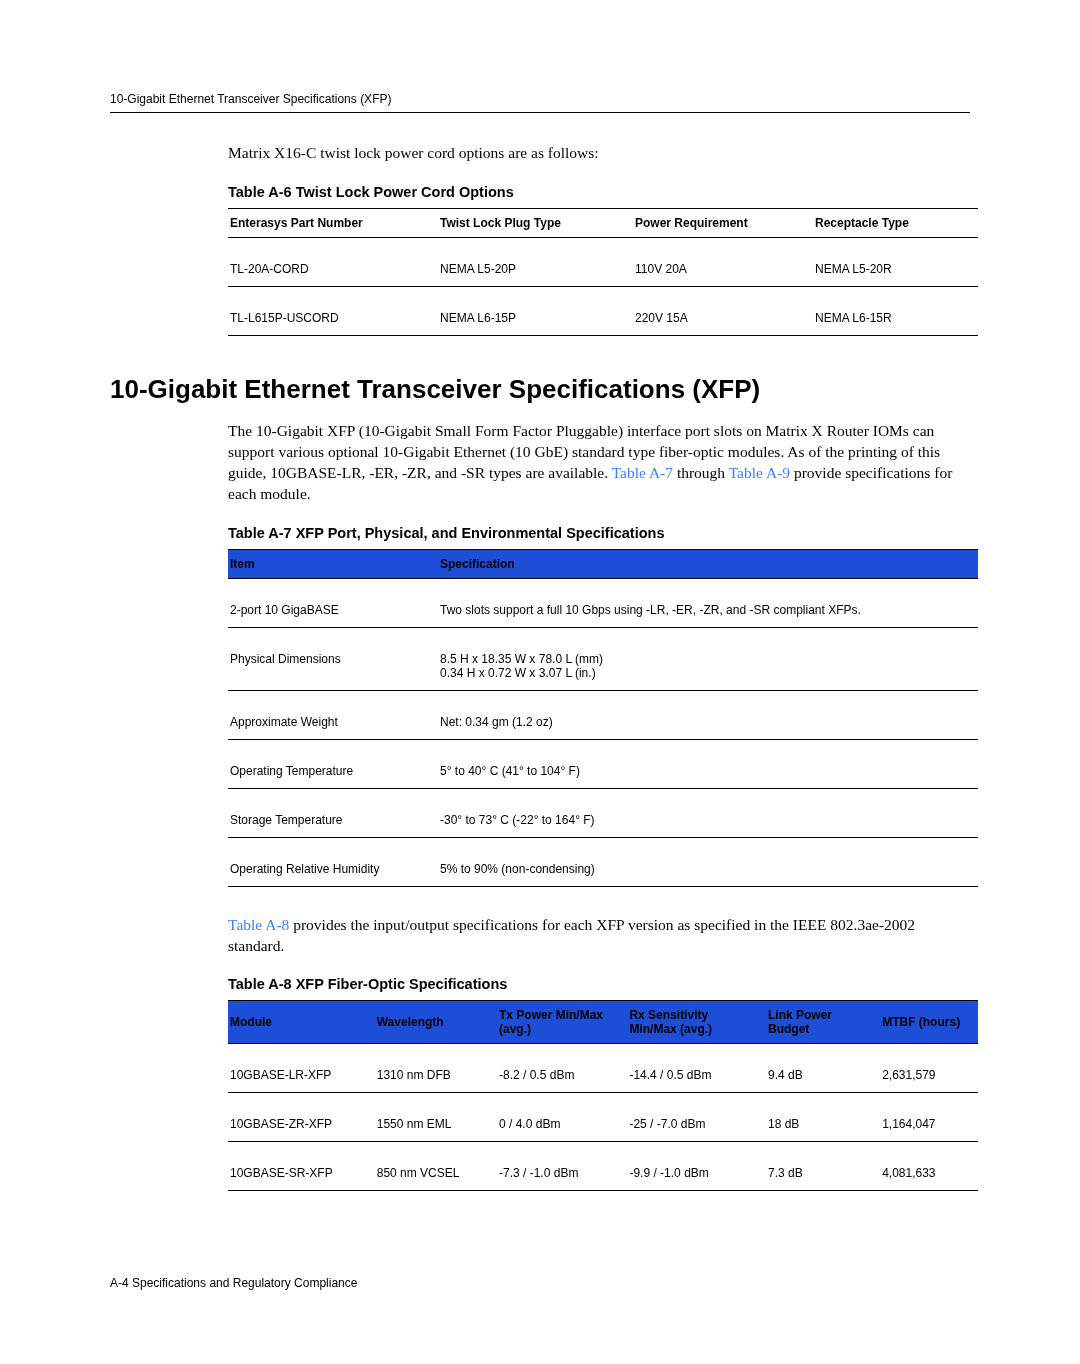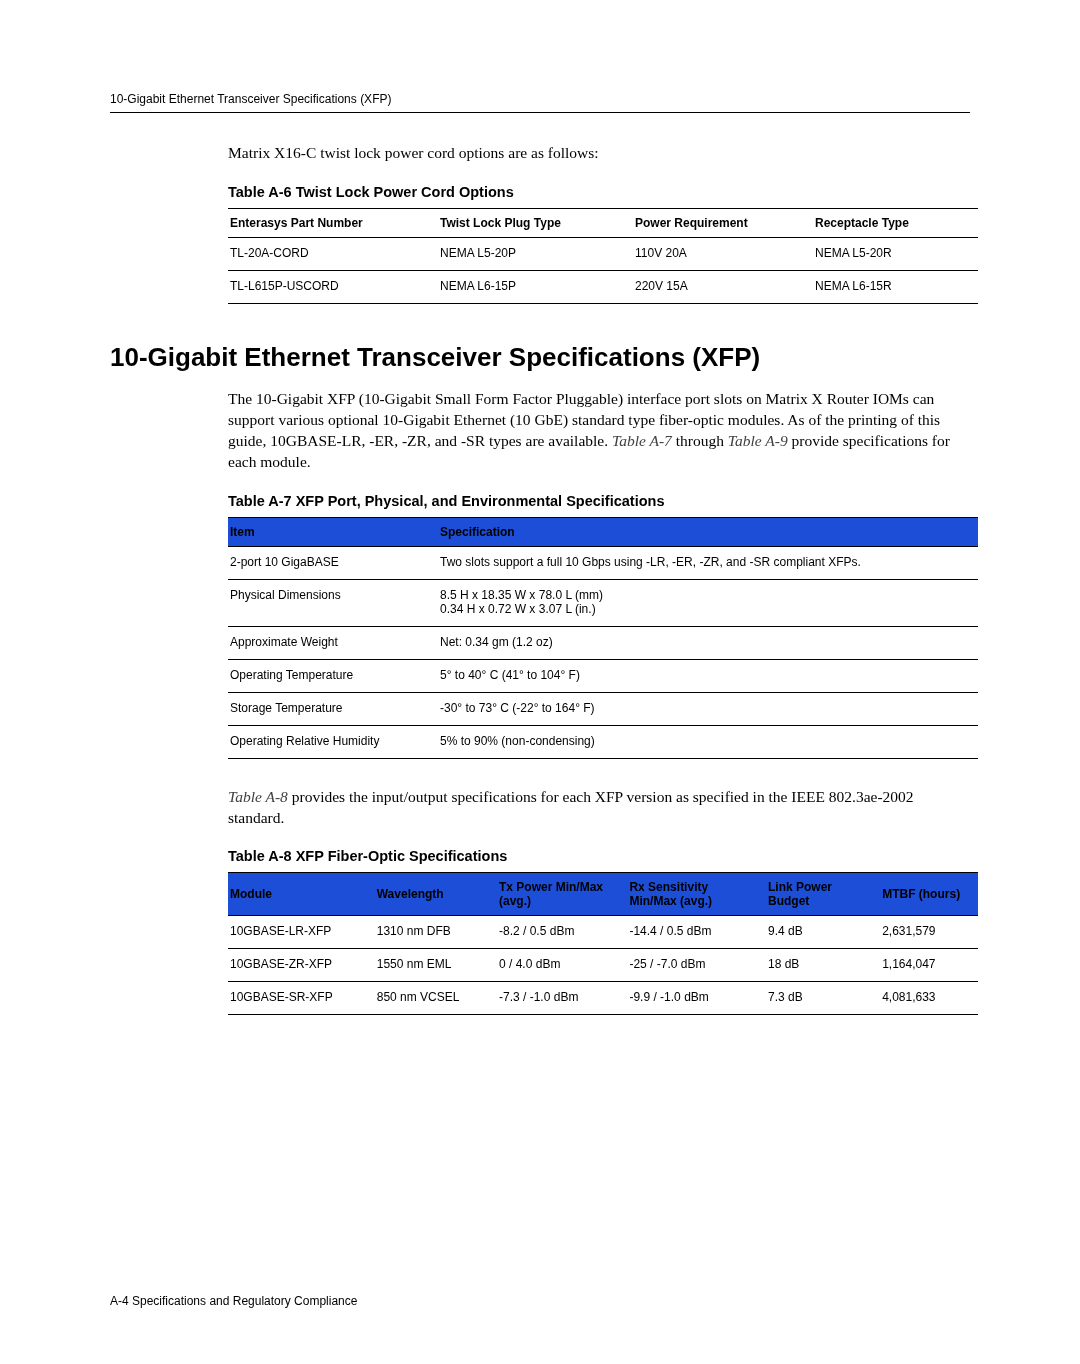"TL-20A-CORD" td { padding: 8px 8px 10px 2px -> 24px 8px 10px 2px }
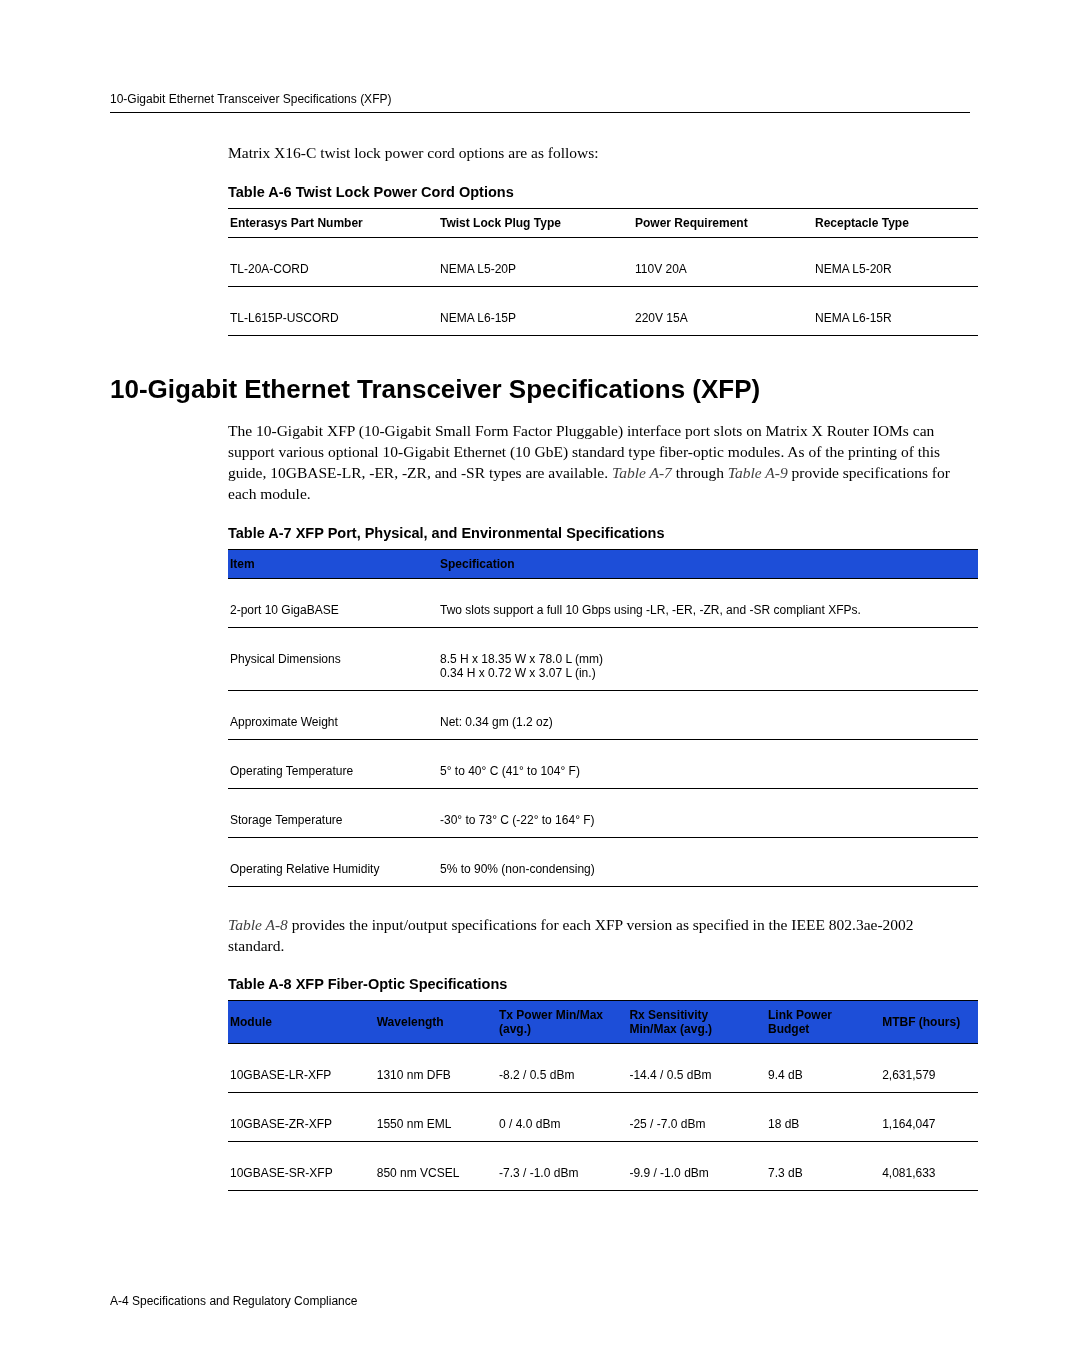"Table A-7" .link { color: #404040 -> #3b82f6; font-style: italic -> none }
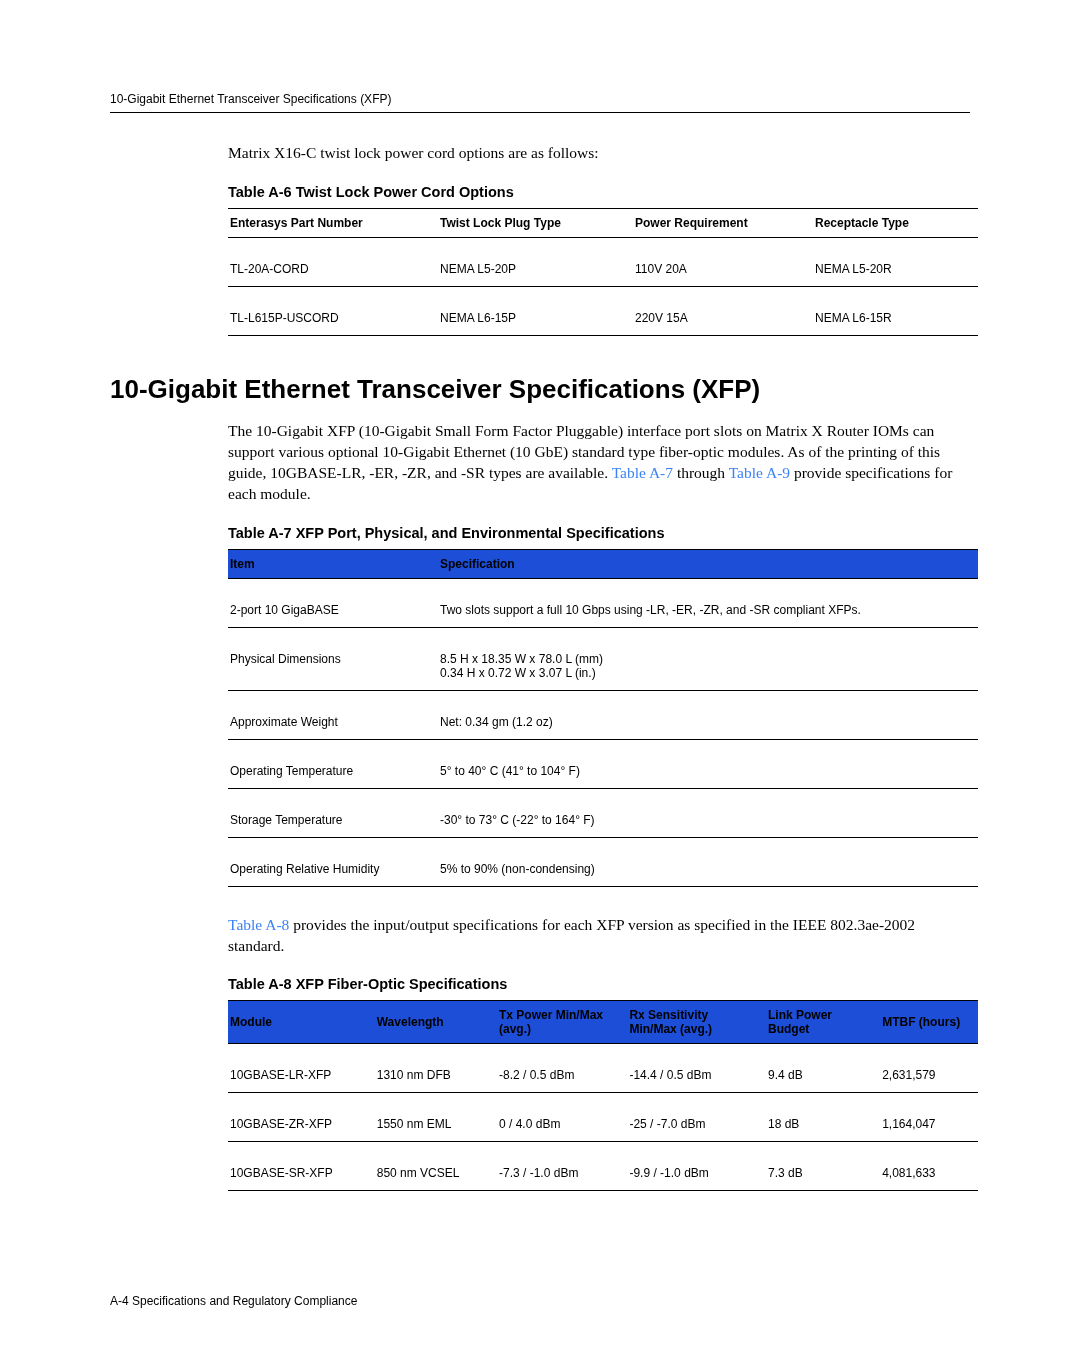"A-4 Specifications and Regulatory" .footer { bottom: 56px -> 74px }
